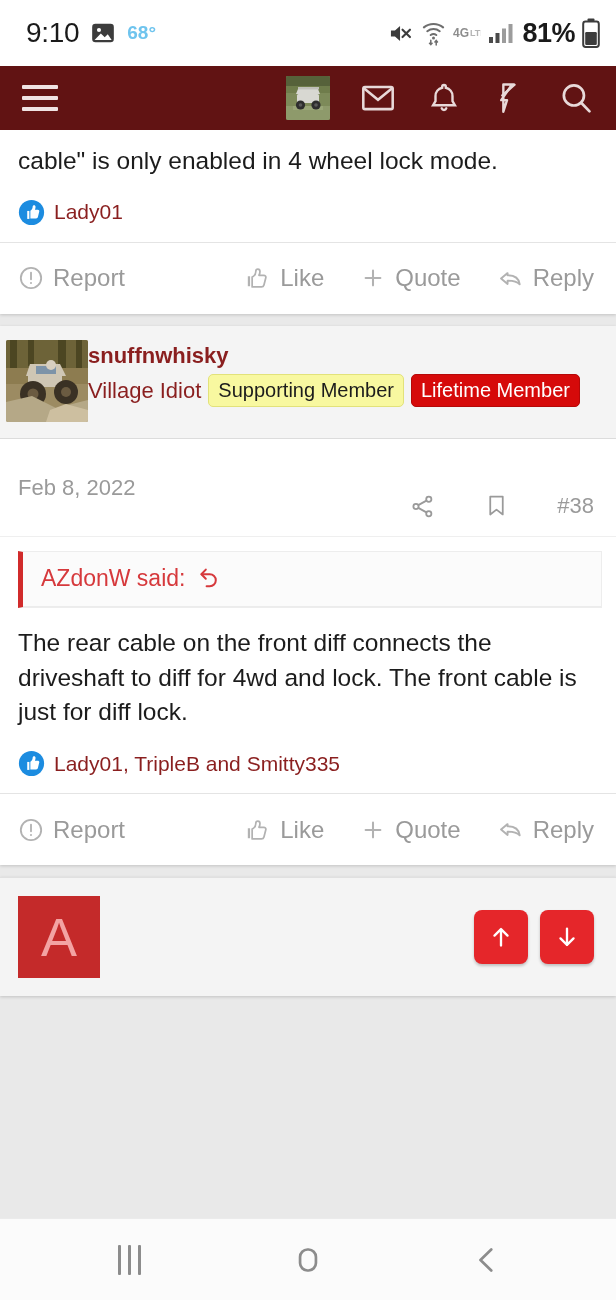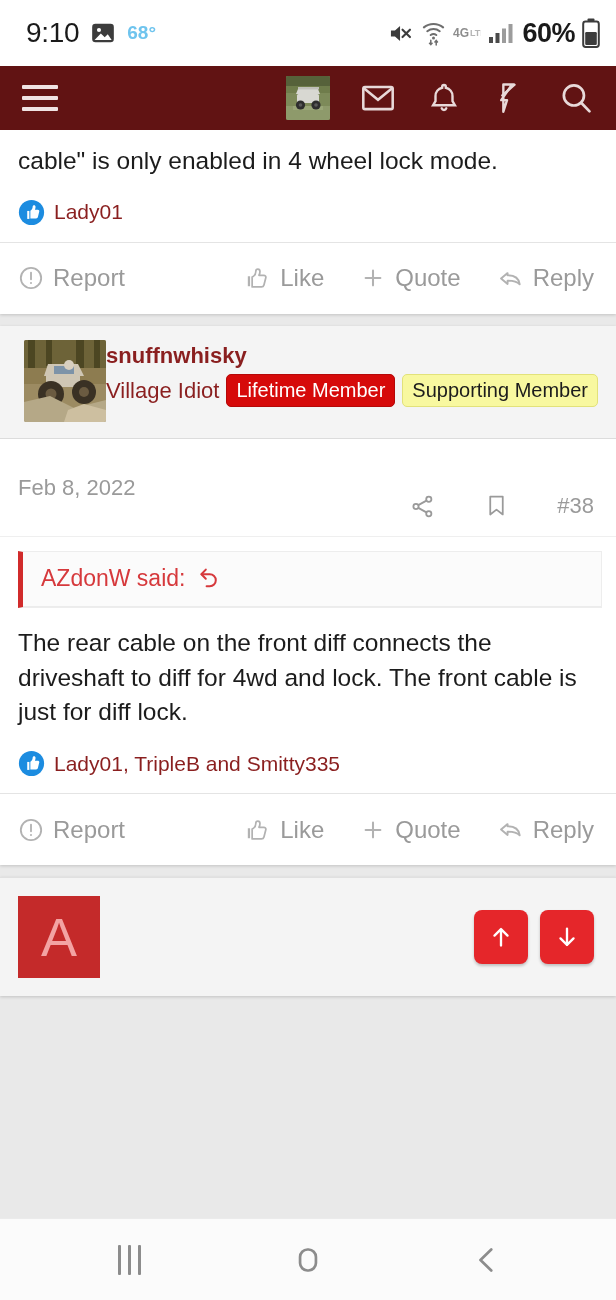"60%" span.sb-batt { text: 60% -> 81% }
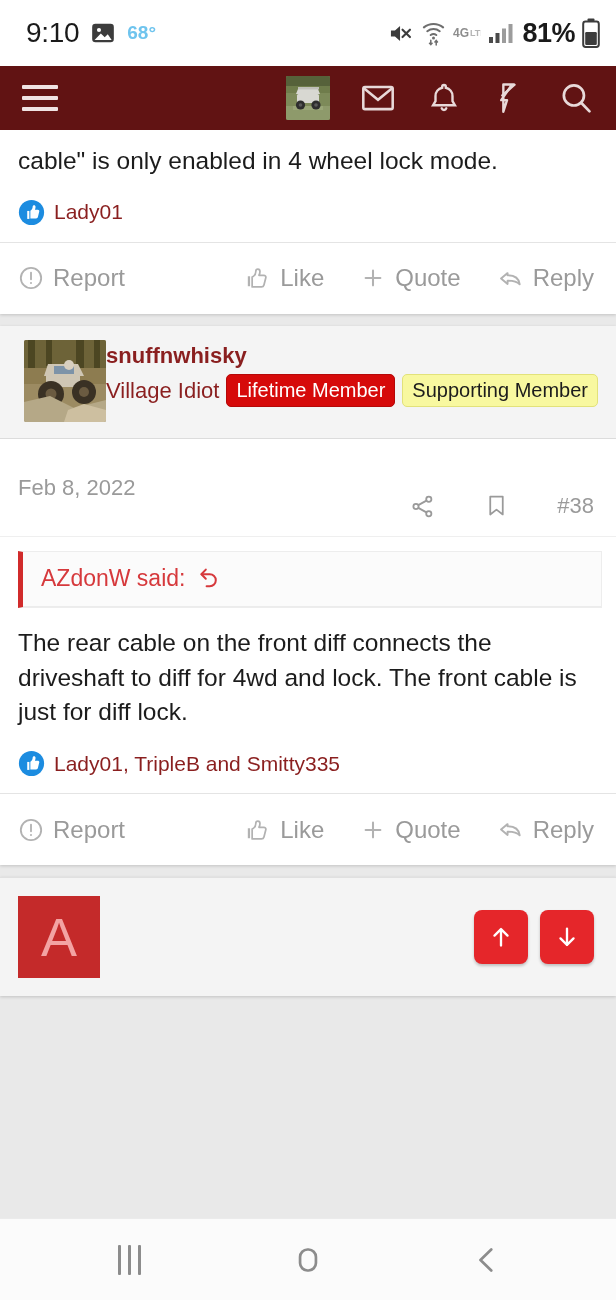"snuffnwhisky" .posthead { justify-content: flex-end -> none }
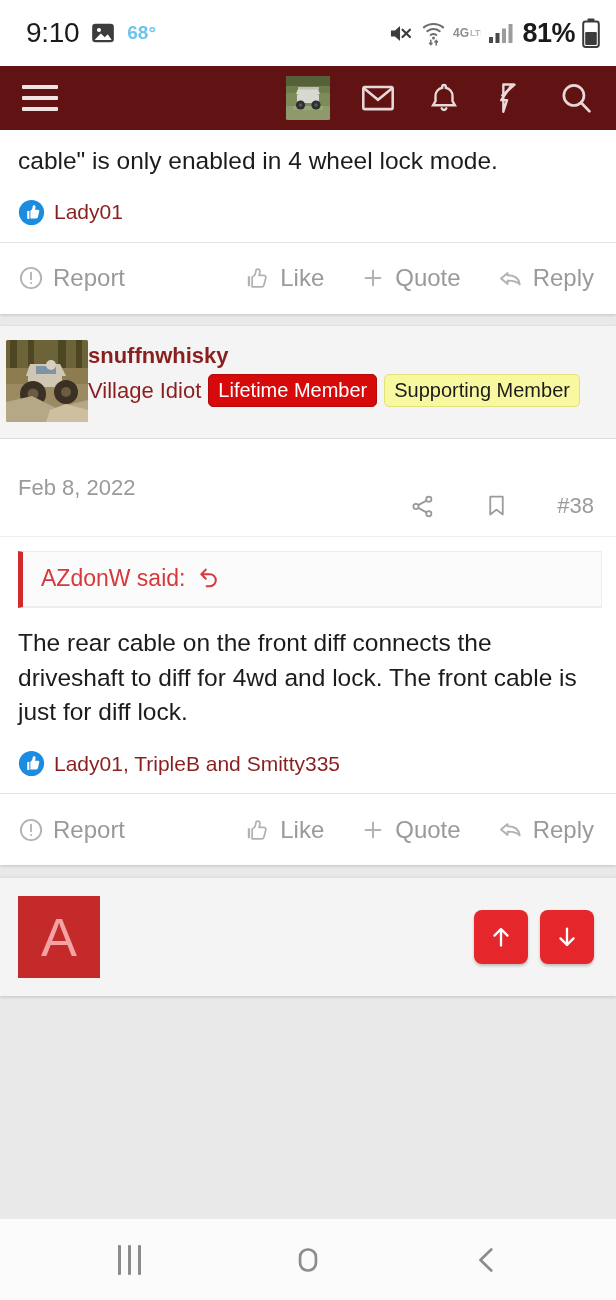"Lifetime Member" span.badge { order: before "Supporting Member" -> after "Supporting Member" }
